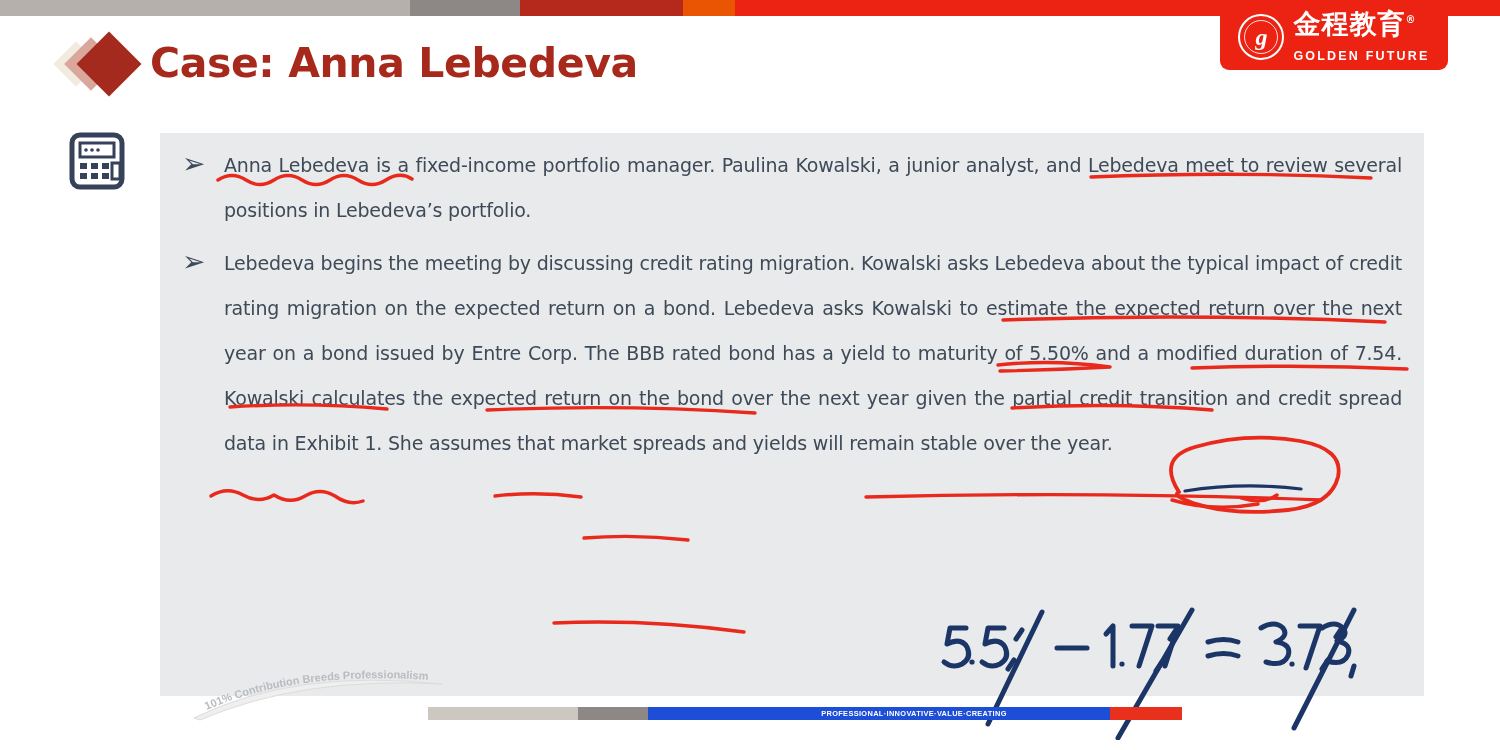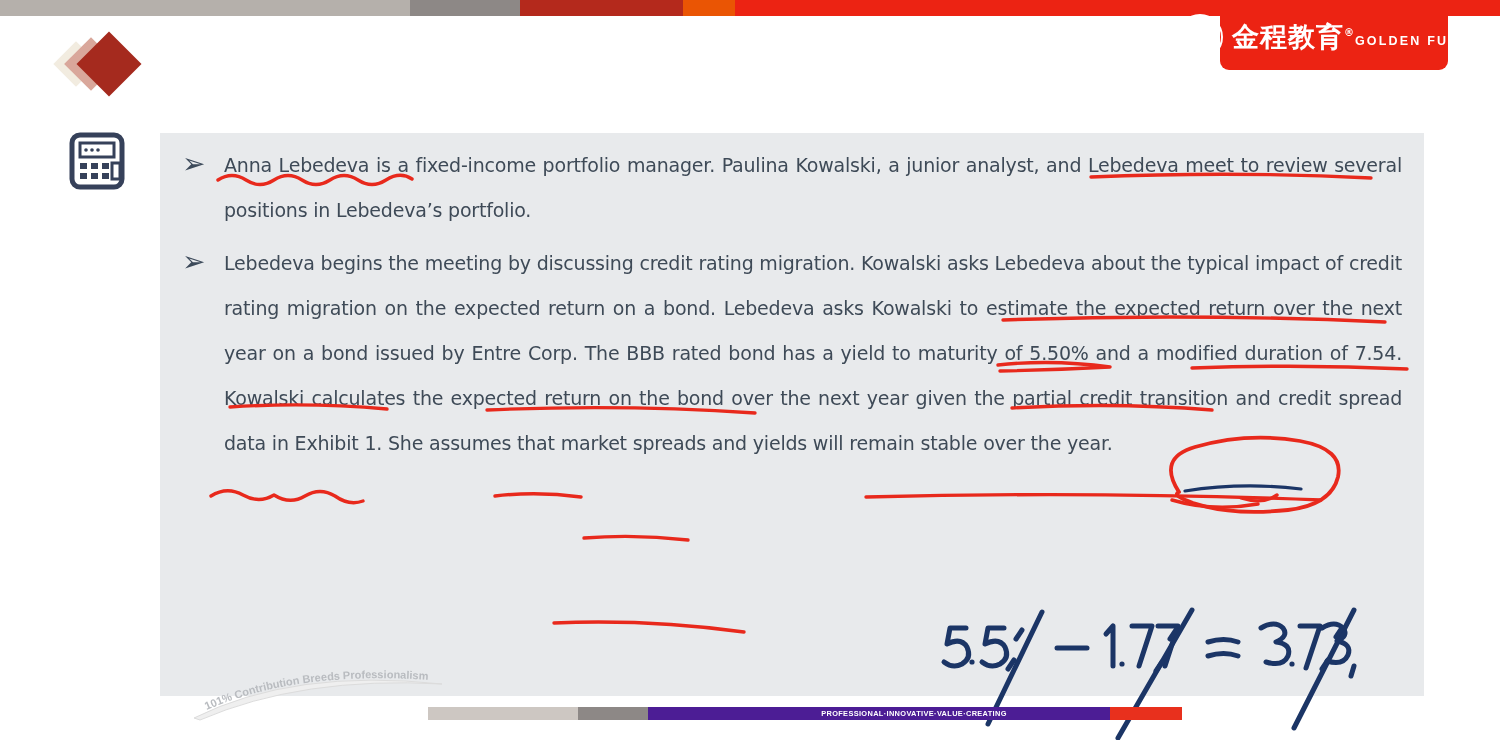"金程教育®" #logo-text { flex-direction: row -> column }
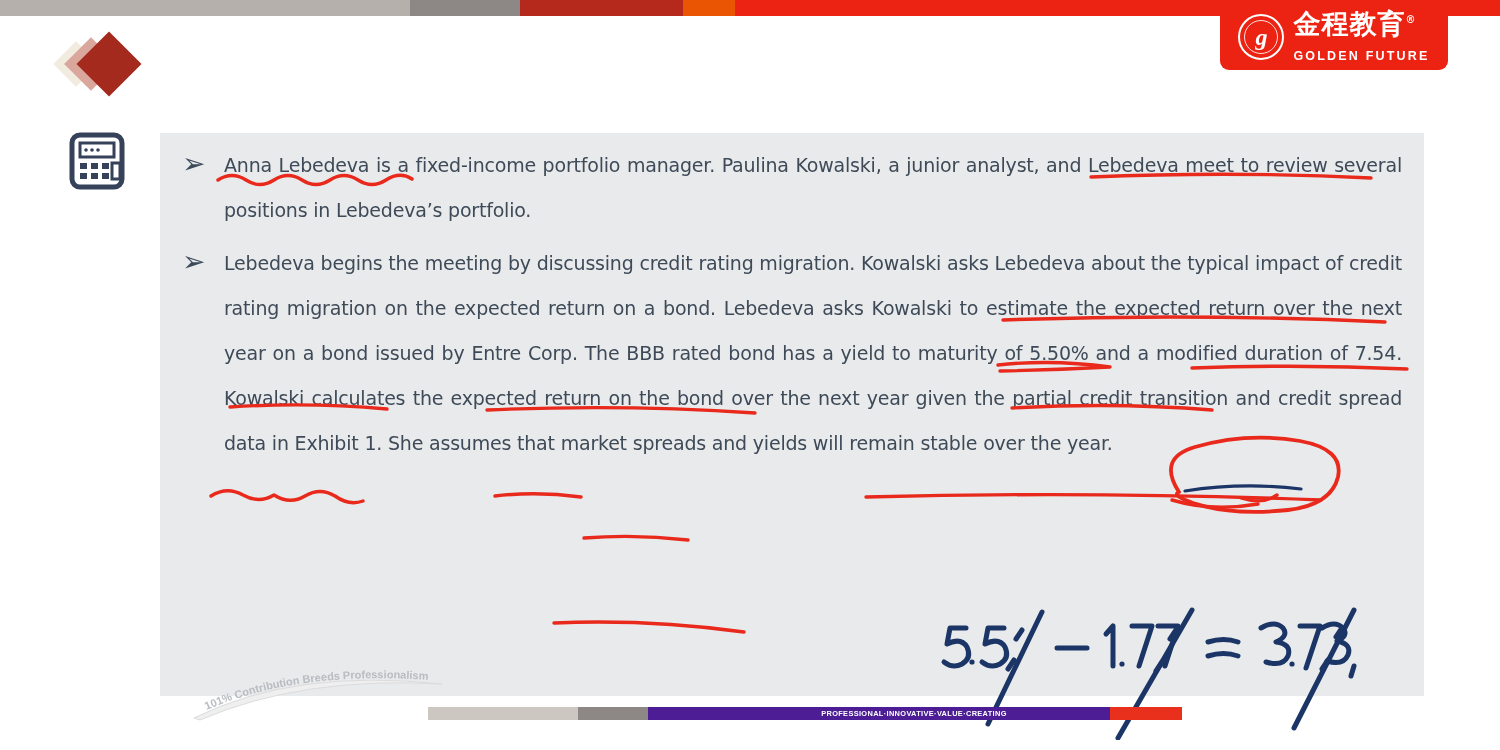"Case: Anna Lebedeva" div { html: none -> <div>Case: Anna Lebedeva</div> }
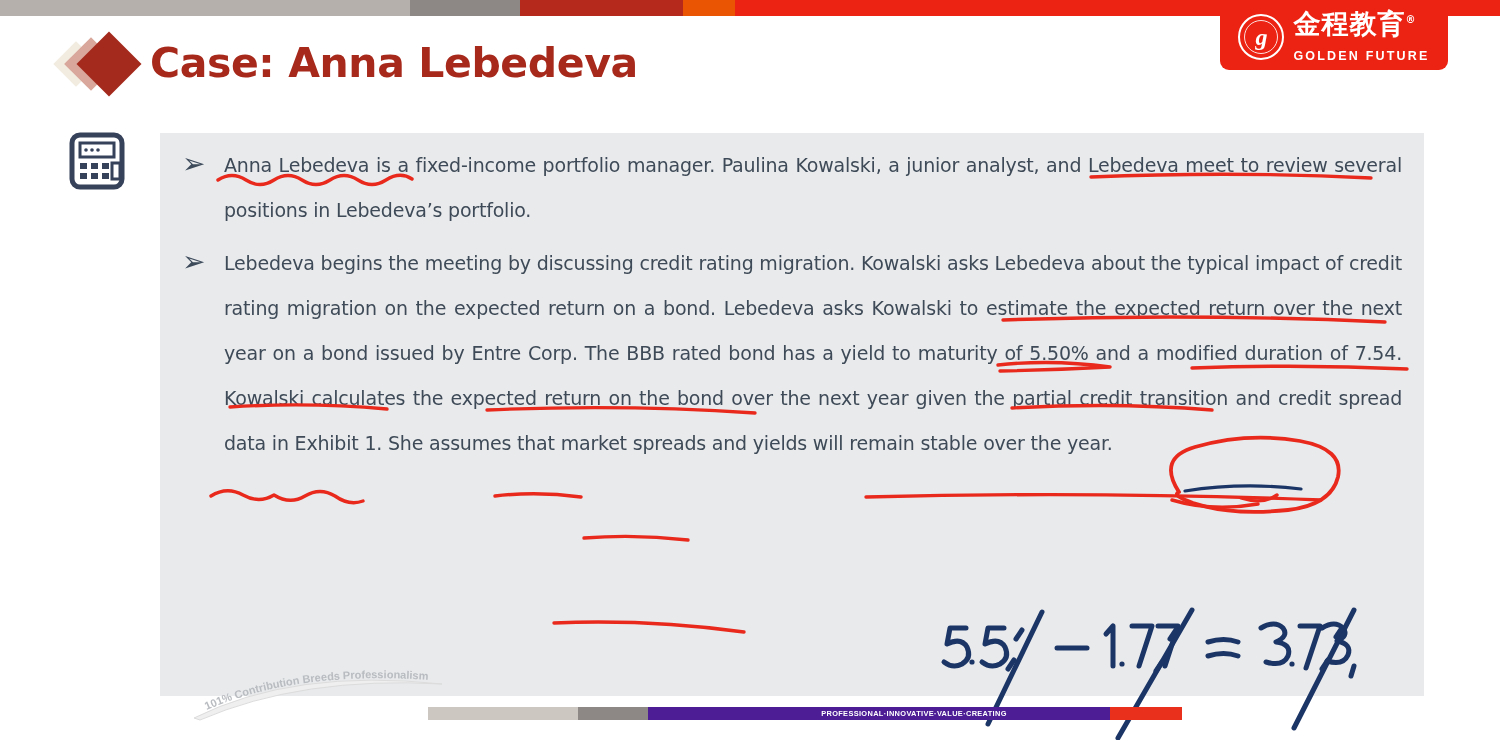"PROFESSIONAL·INNOVATIVE·VALUE·CREATING" .fb-3 { background: #4c1d95 -> #1d4ed8 }
